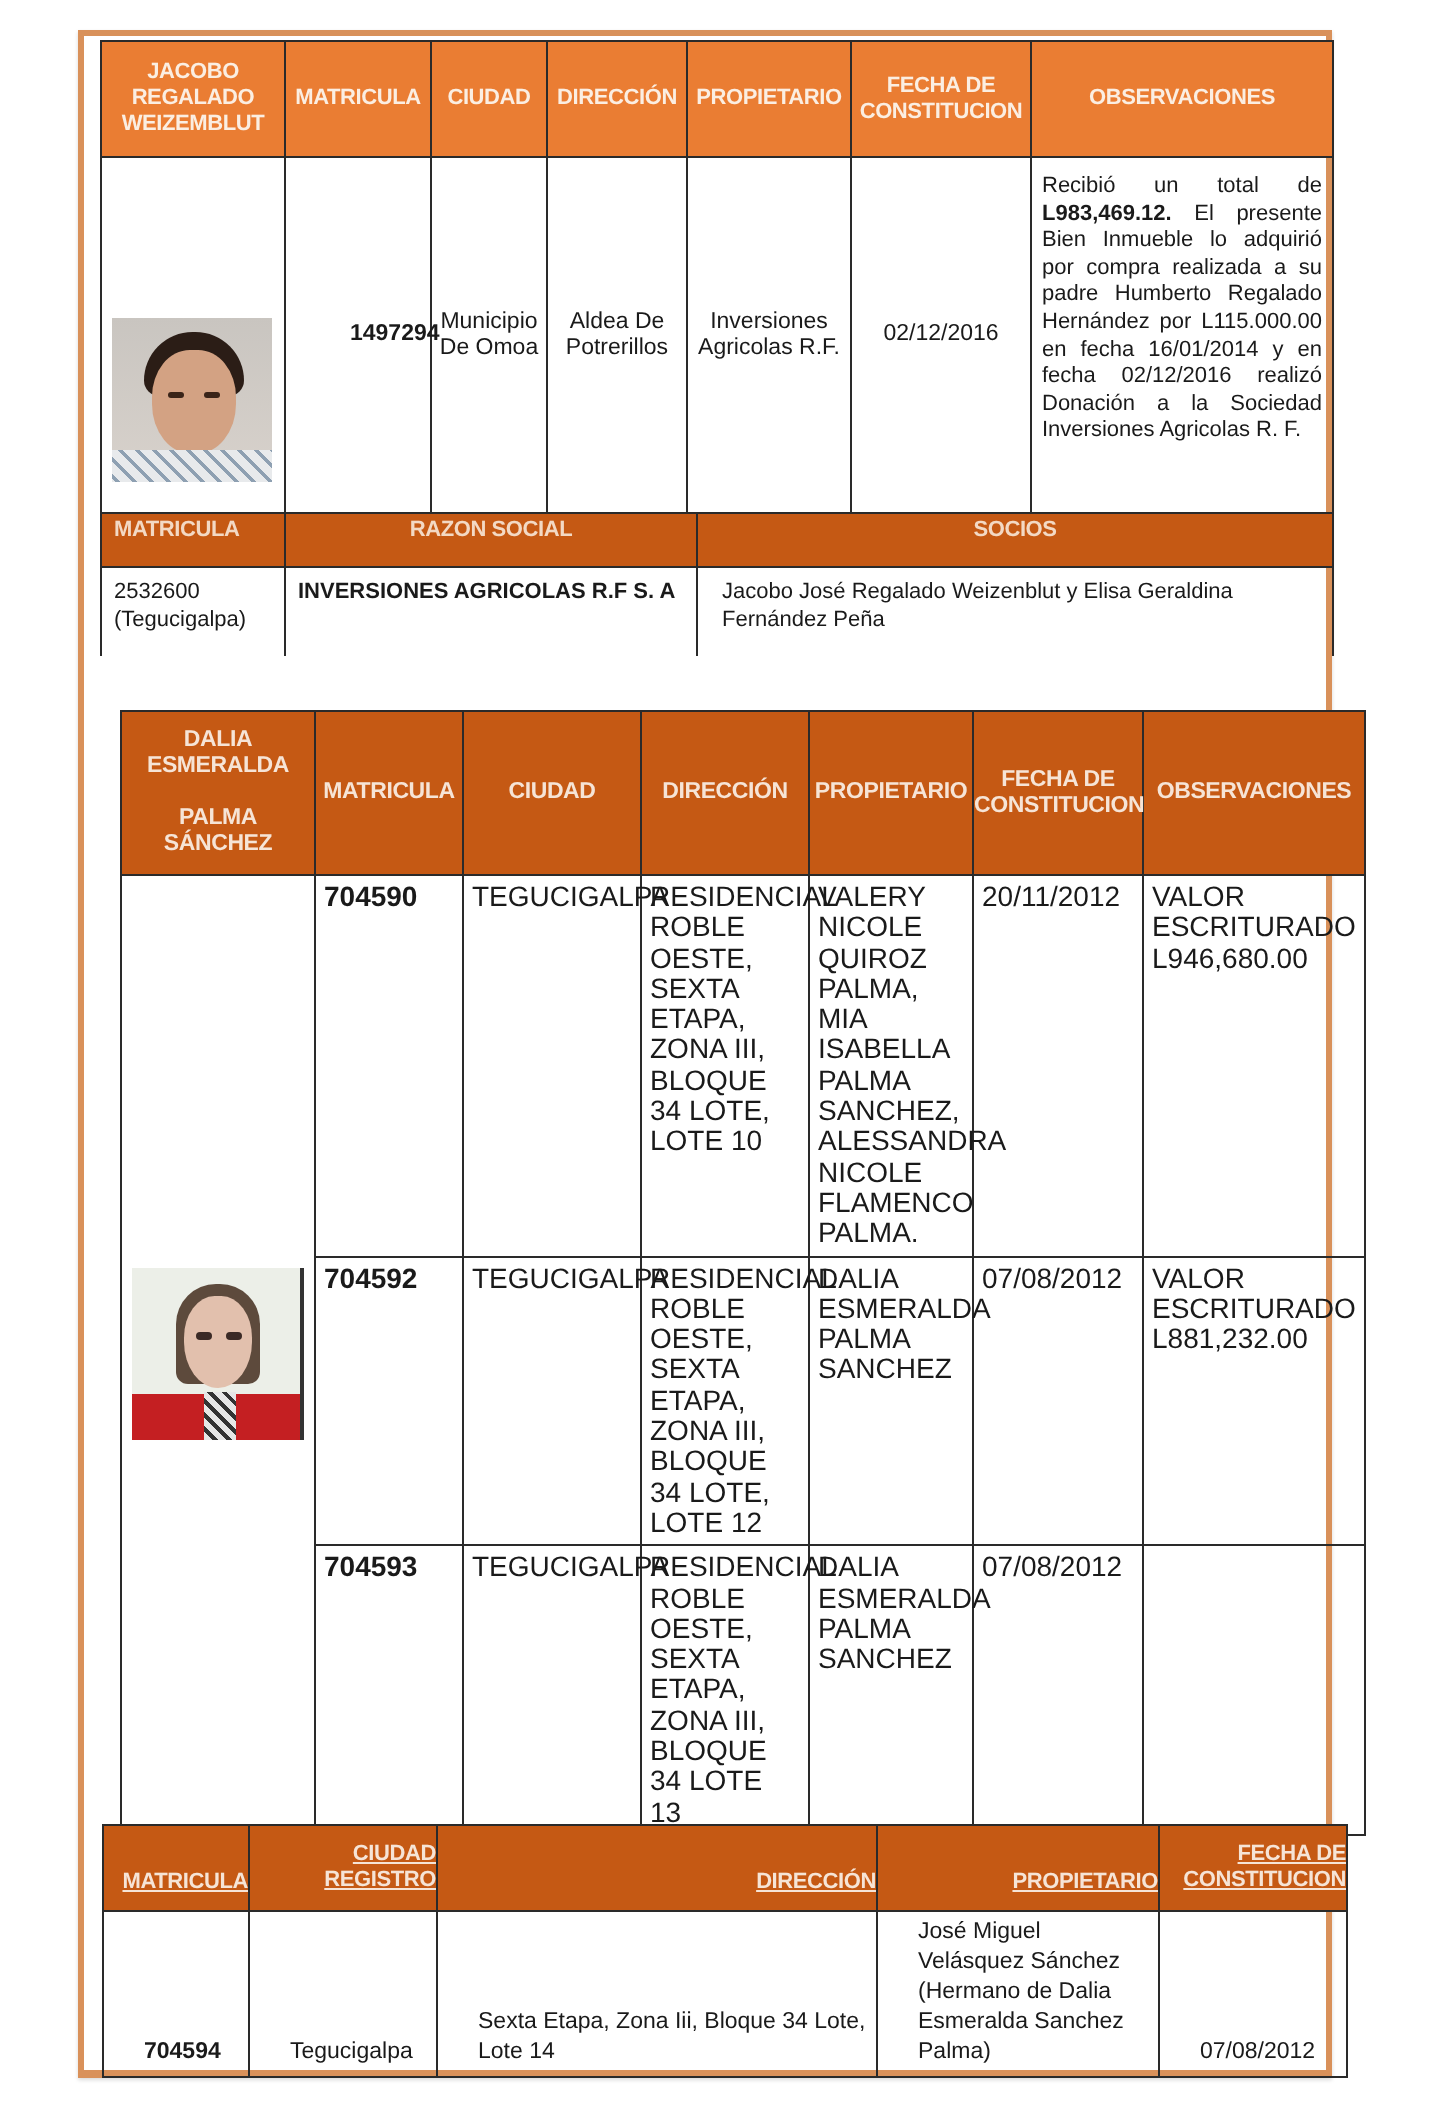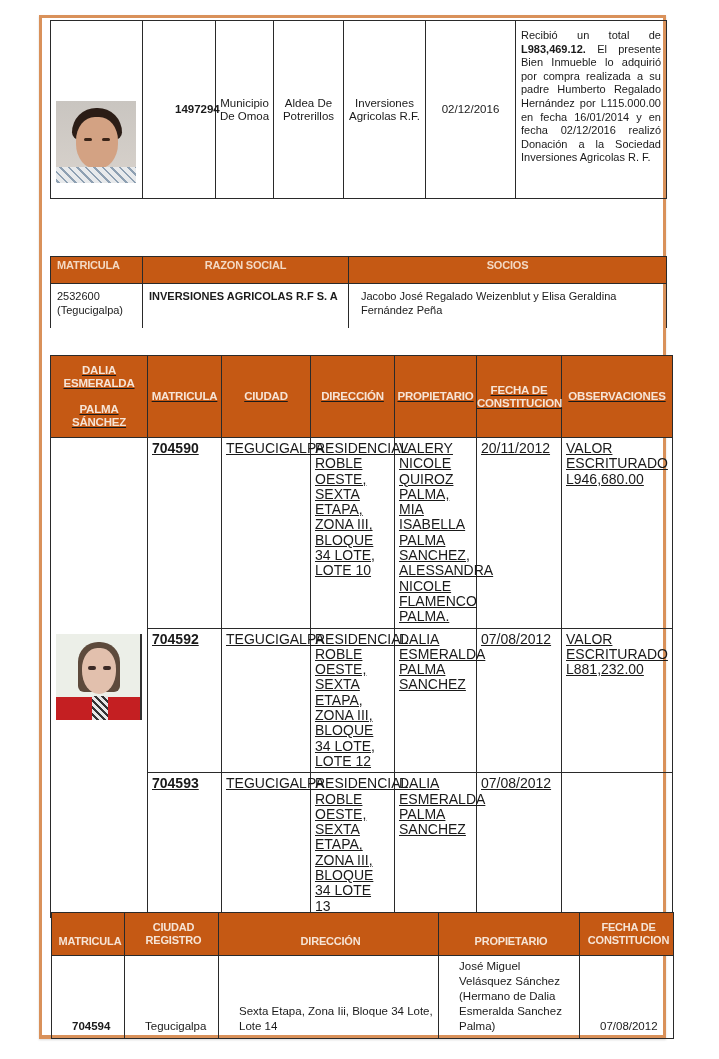"JACOBO" tr { html: none -> <tr> <th> <span>JACOBO</span><br> <span>REGALADO</span><br> <span>WEIZEMBLUT</span> </th> <th>MATRICULA</th> <th>CIUDAD</th> <th>DIRECCIÓN</th> <th>PROPIETARIO</th> <th>FECHA DE CONSTITUCION</th> <th>OBSERVACIONES</th> </tr> }
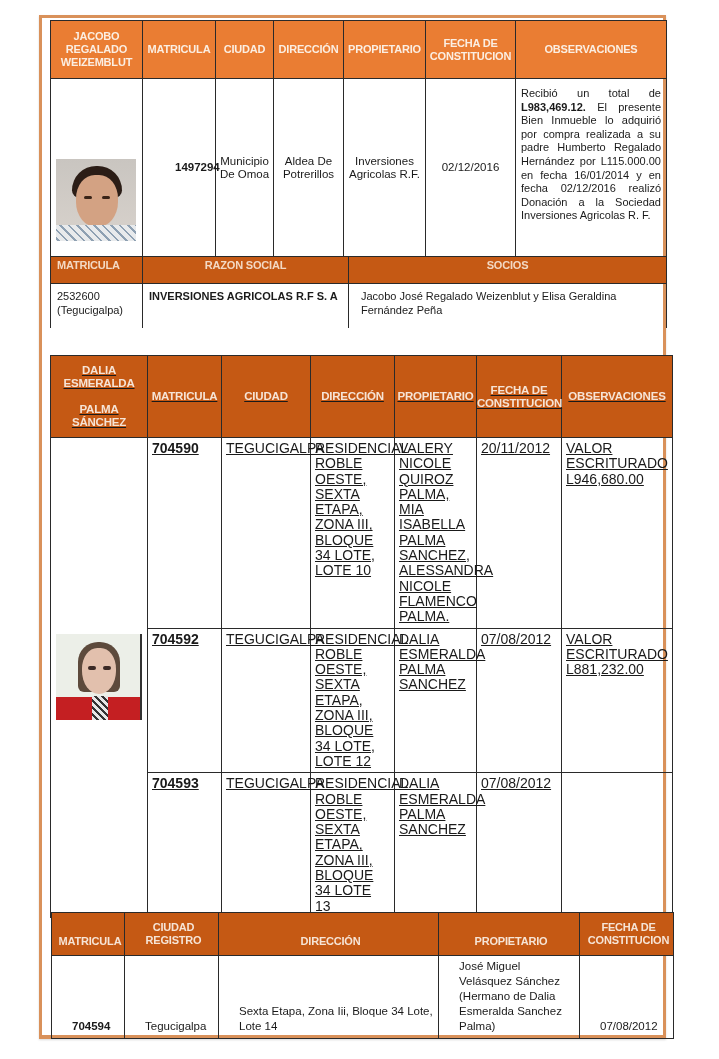"DALIA" #t2 { left: 50px -> 60px; text-decoration: underline -> none }
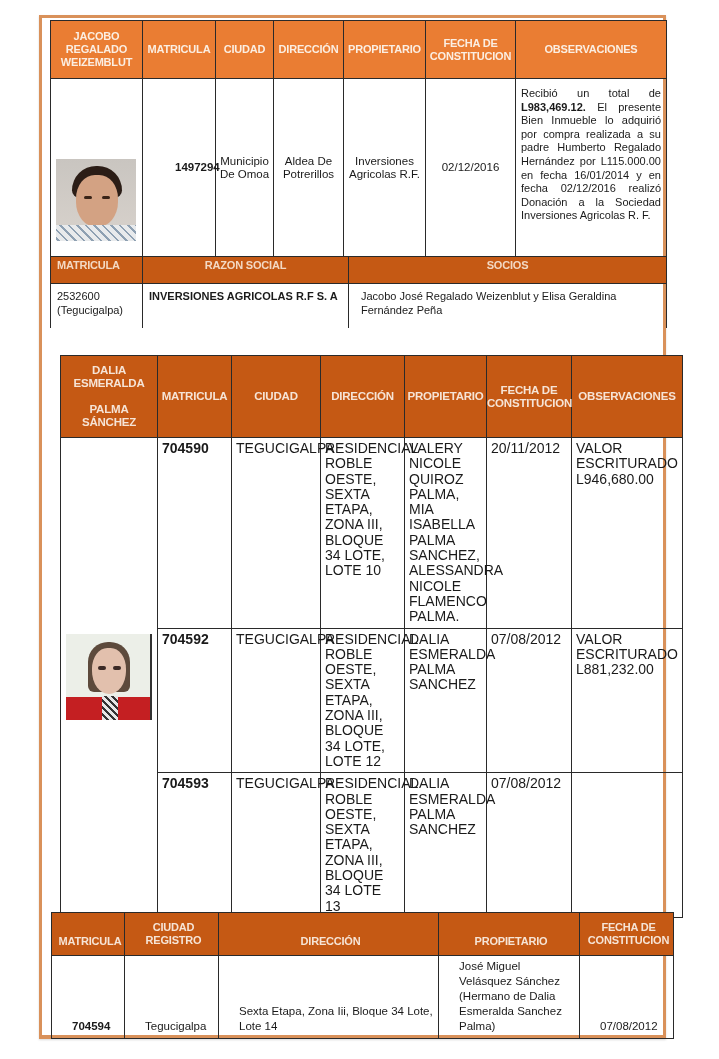"CIUDAD REGISTRO" #t3 th { text-align: center -> right; text-decoration: none -> underline }
